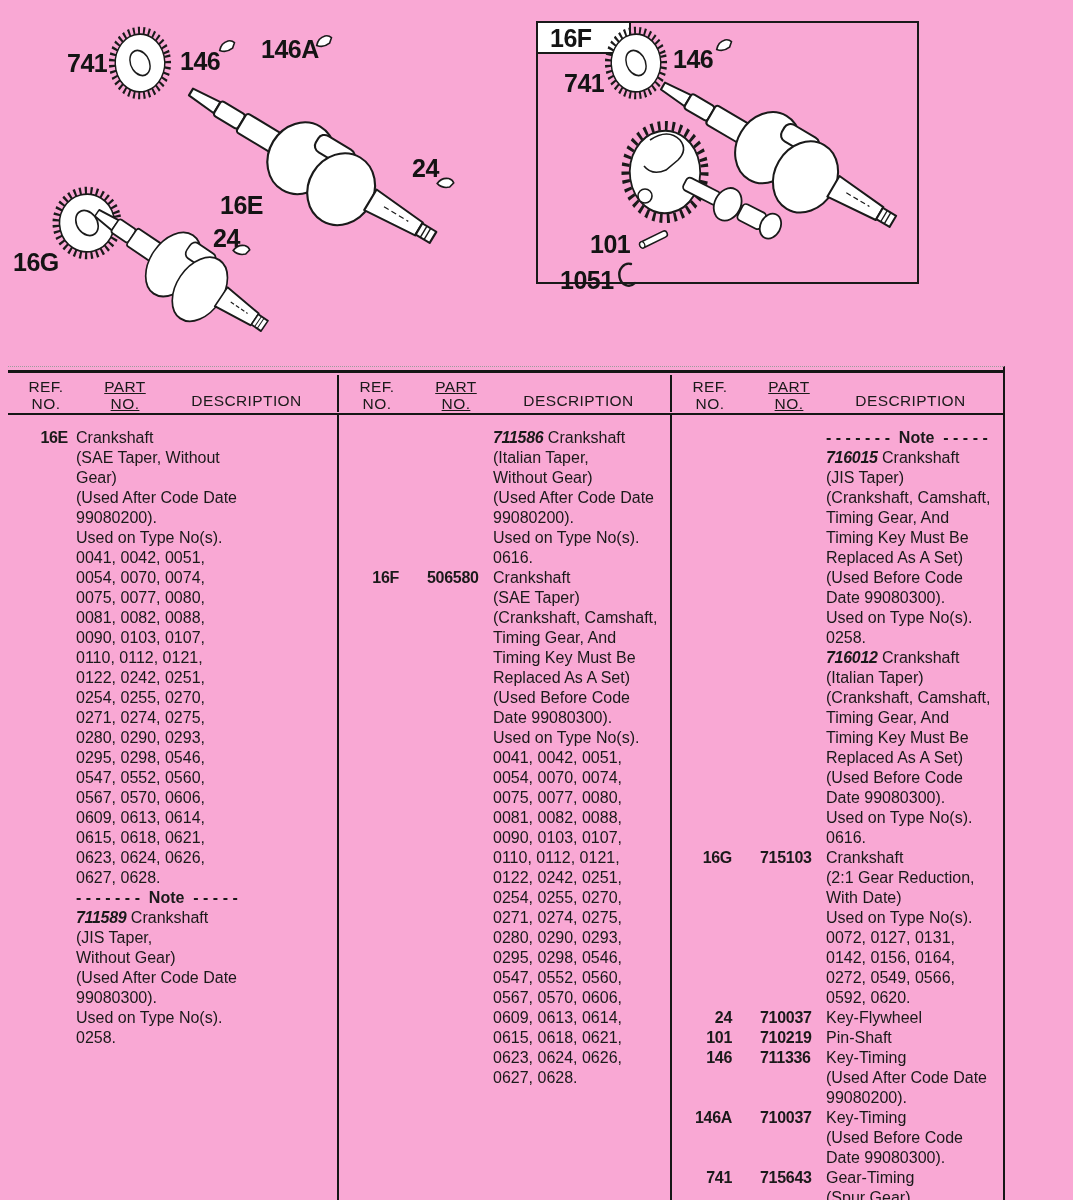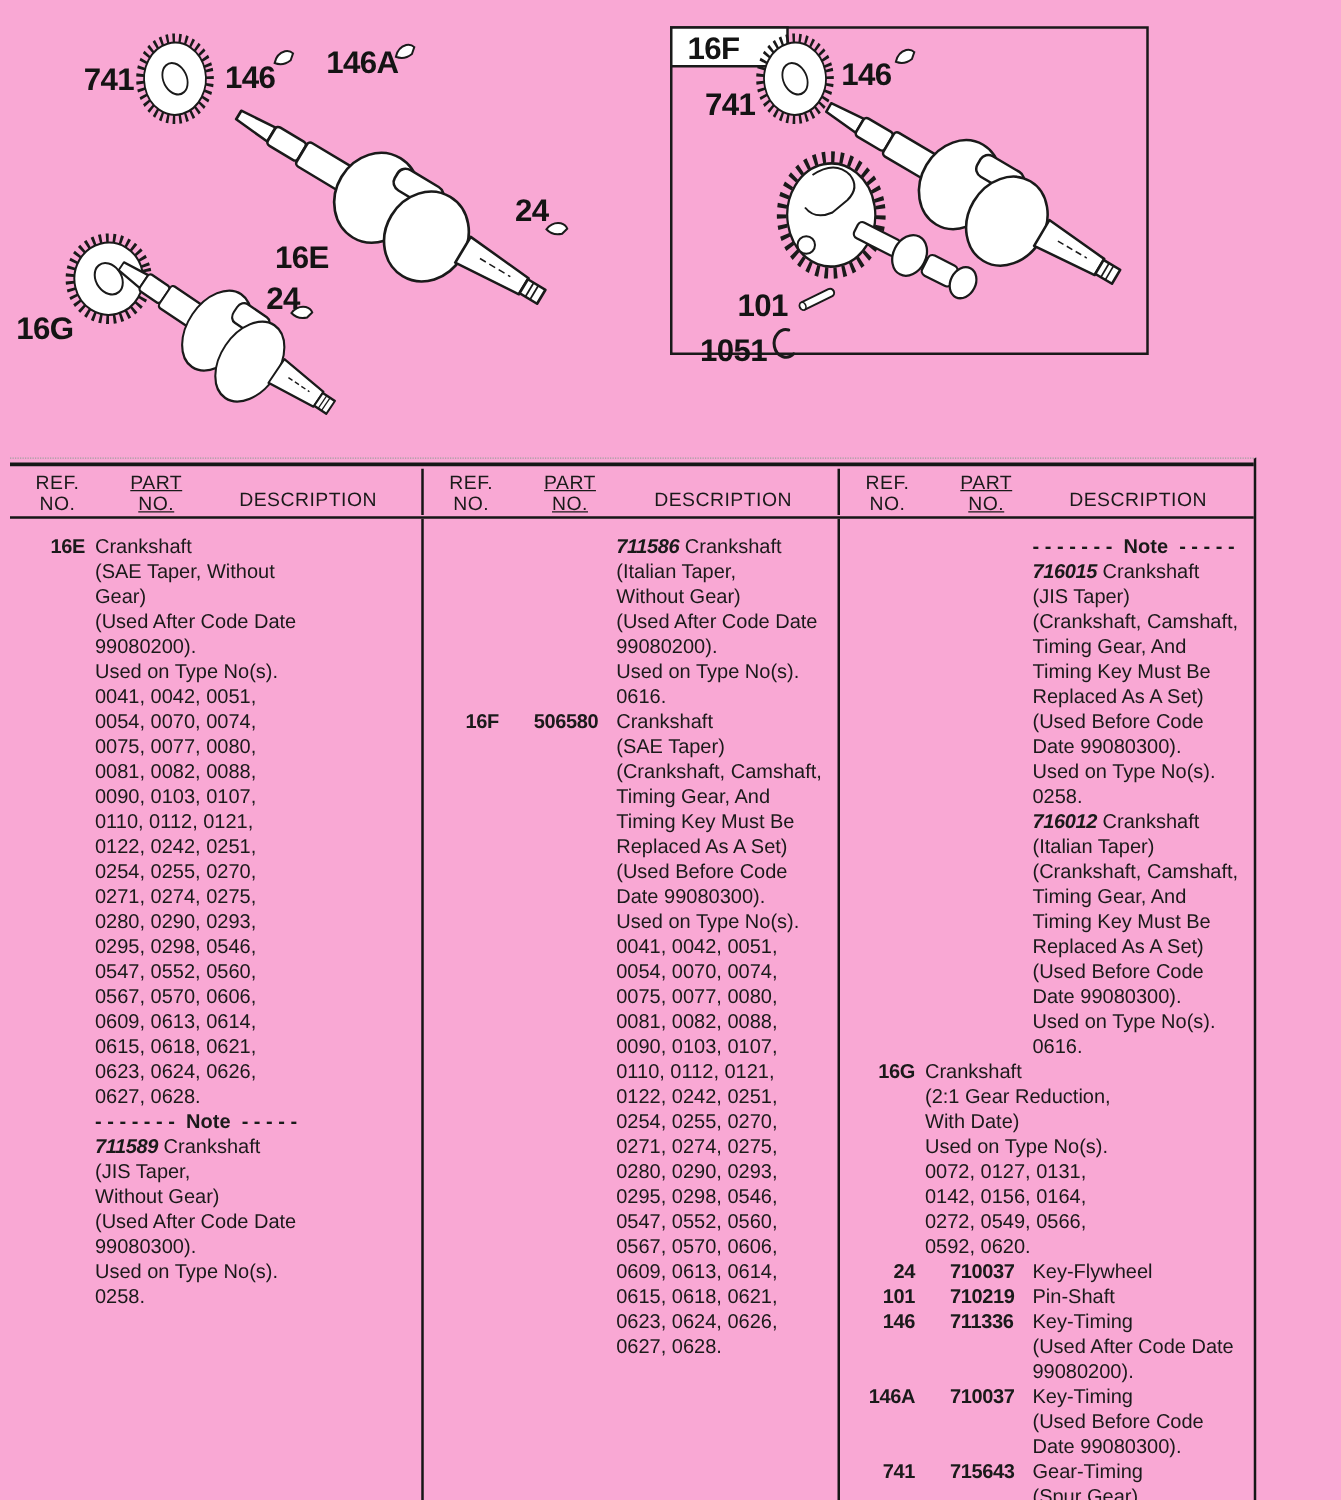"715103" div.e-part { html: none -> <div>715103</div> }
